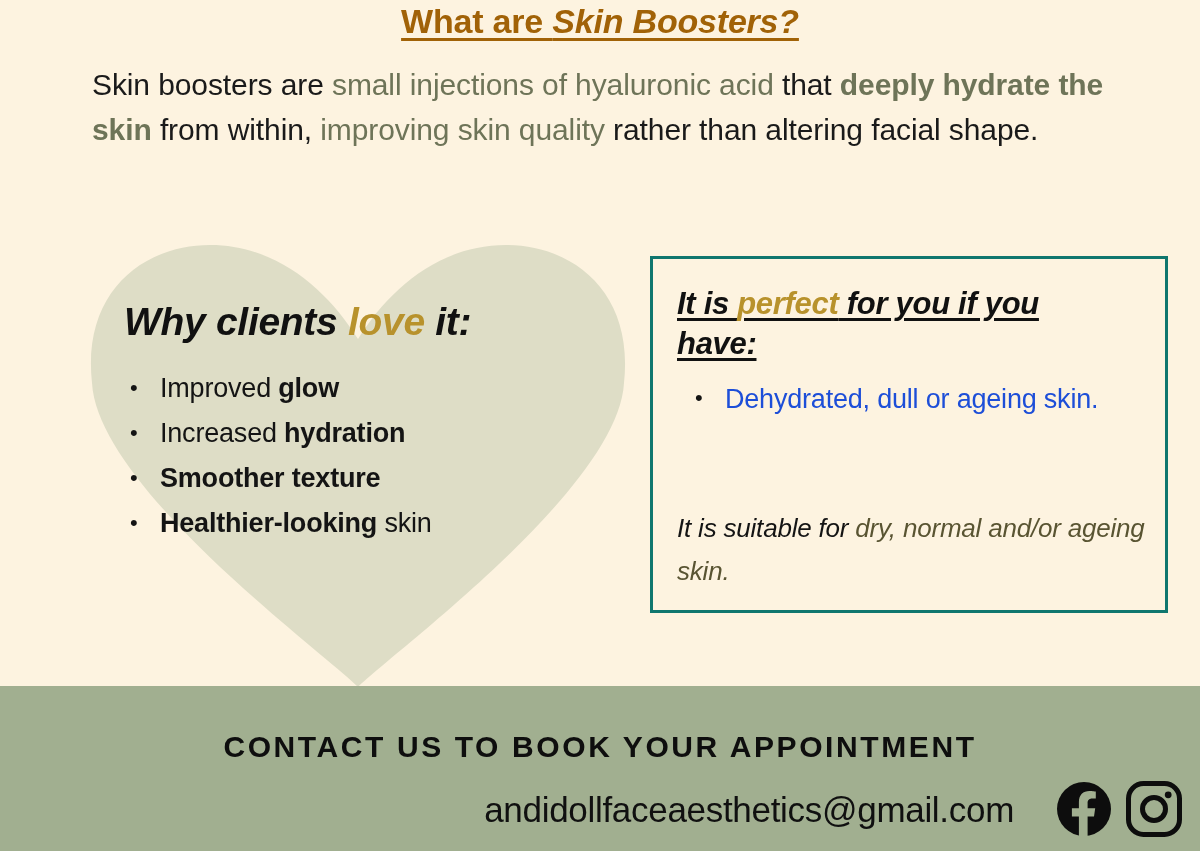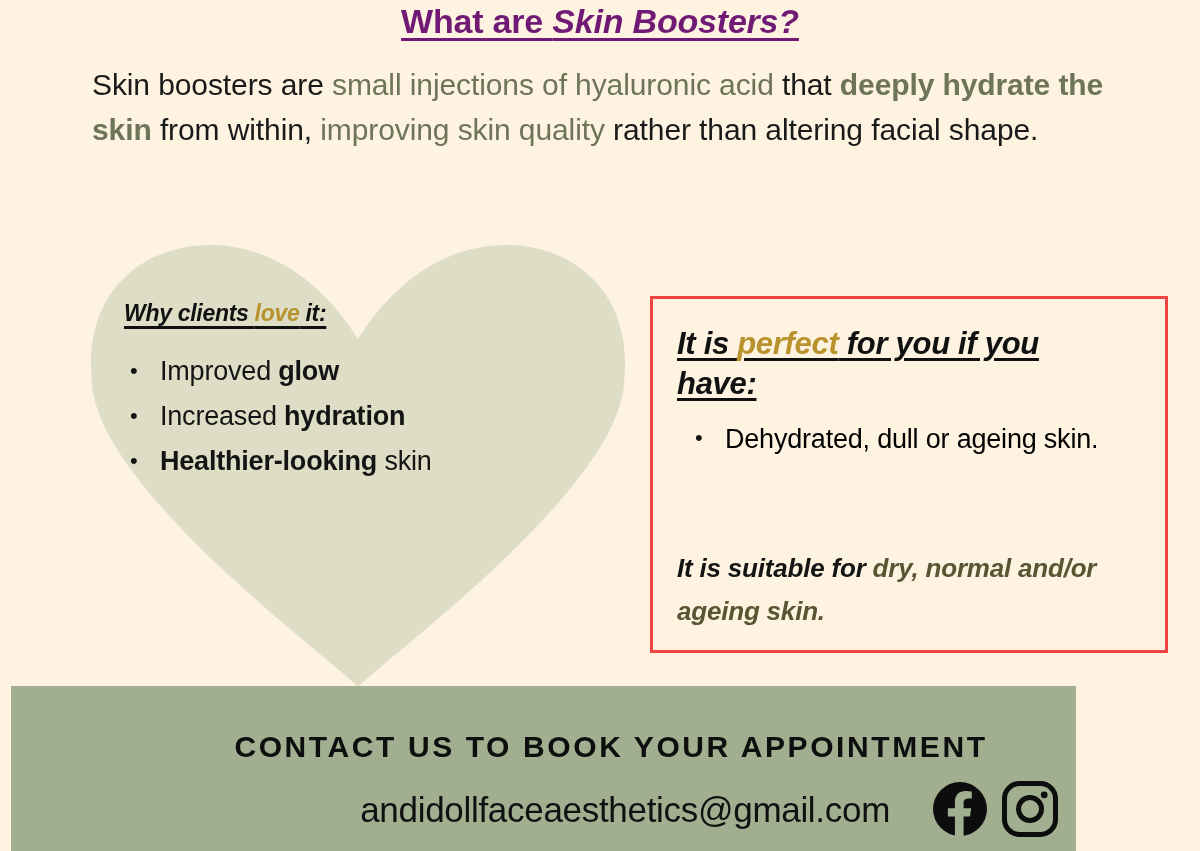"What are Skin Boosters?" .heading { color: #701a75 -> #a16207 }
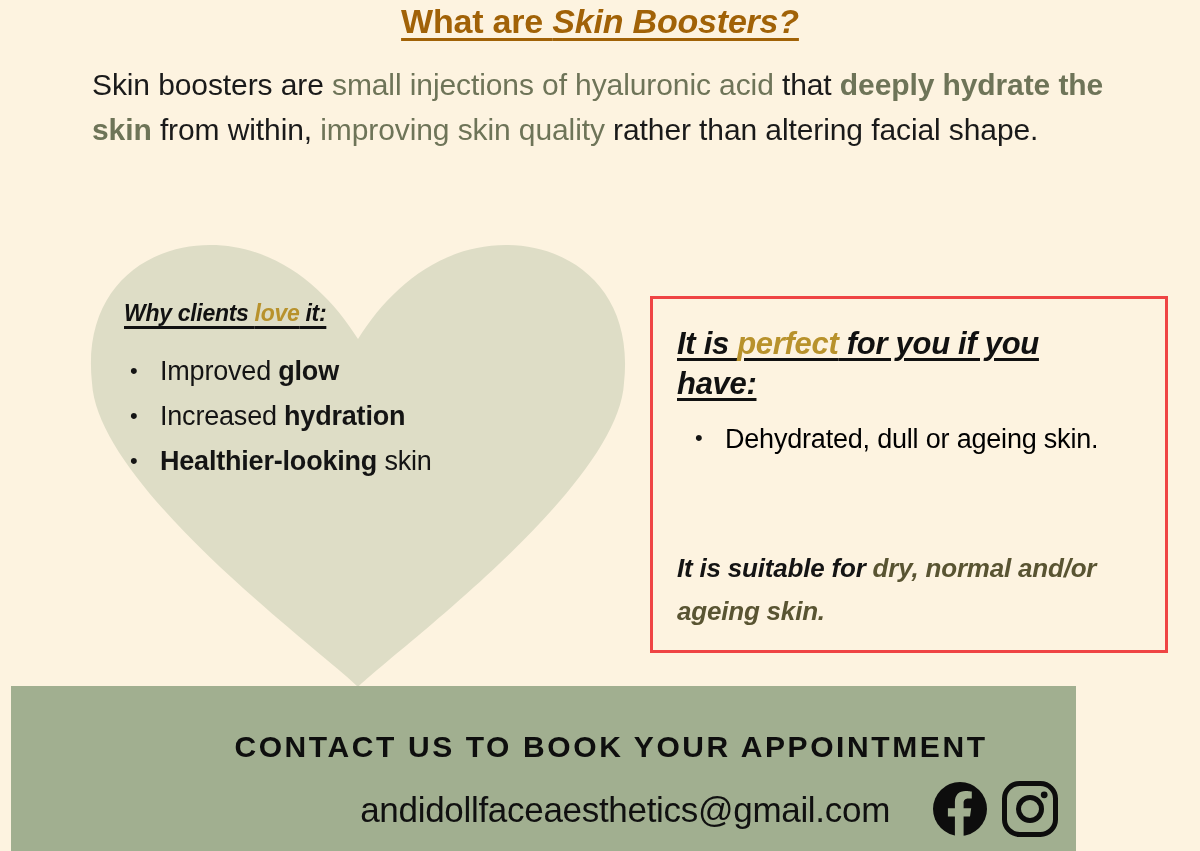"Why clients love it:" .left-title { font-size: 23px -> 39px; text-decoration: underline -> none }
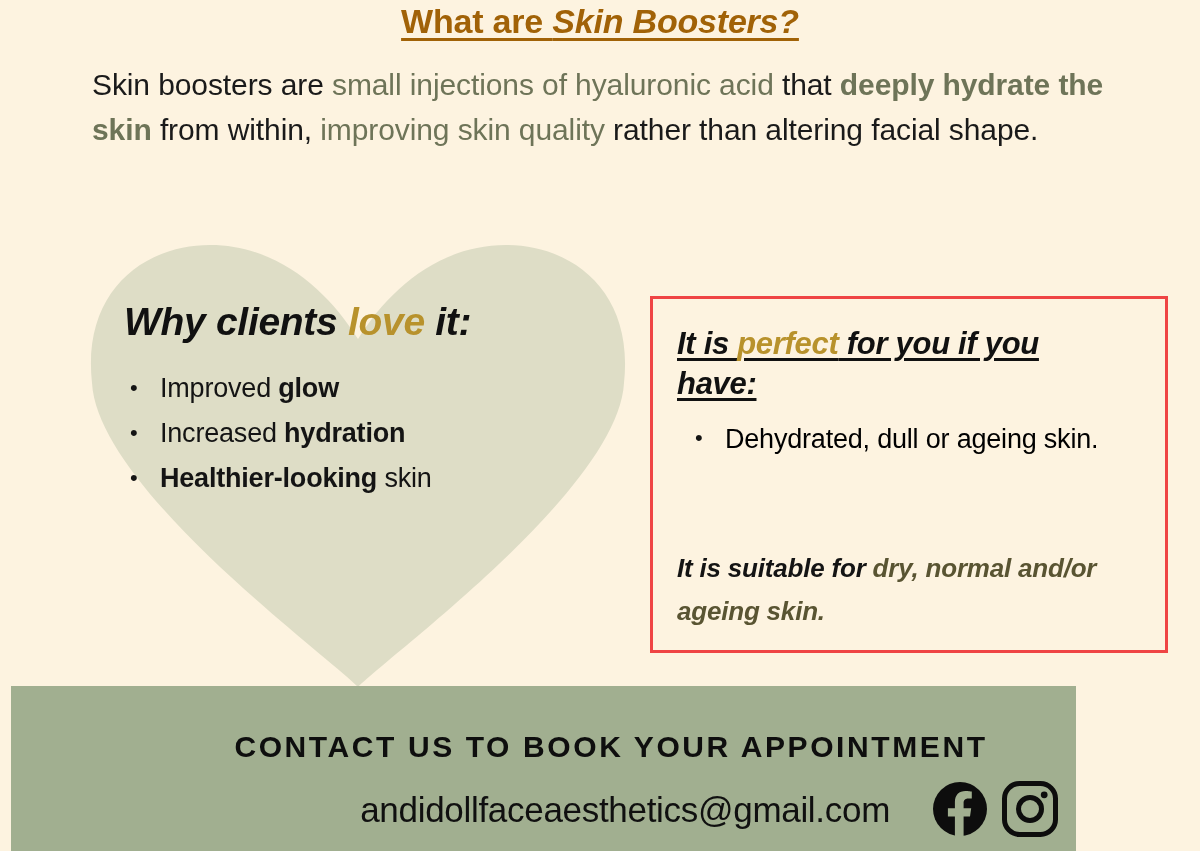"It is perfect for you" .right-box { border: 3px solid #ef4444 -> 3px solid #0f766e; margin-top: 40px -> none }
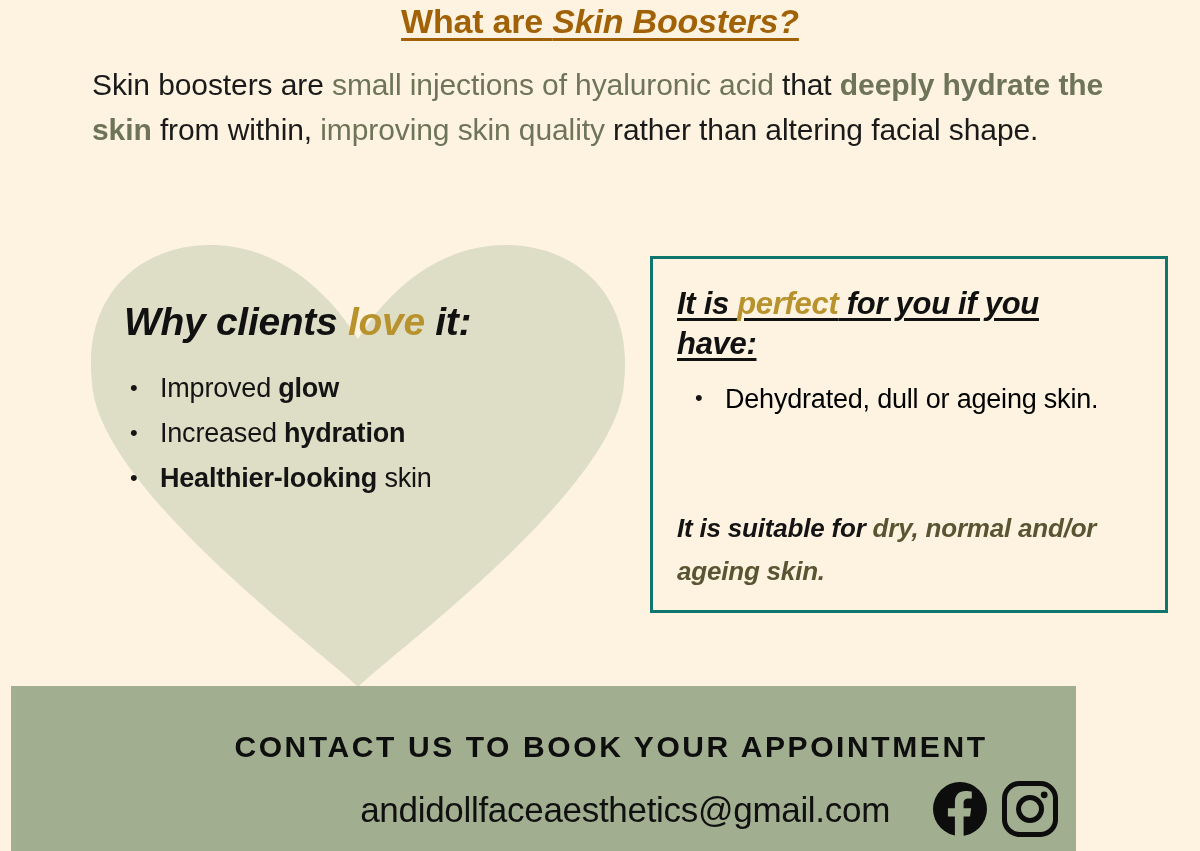"Dehydrated, dull or ageing skin." ul.bullets2 li { color: #000000 -> #1d4ed8 }
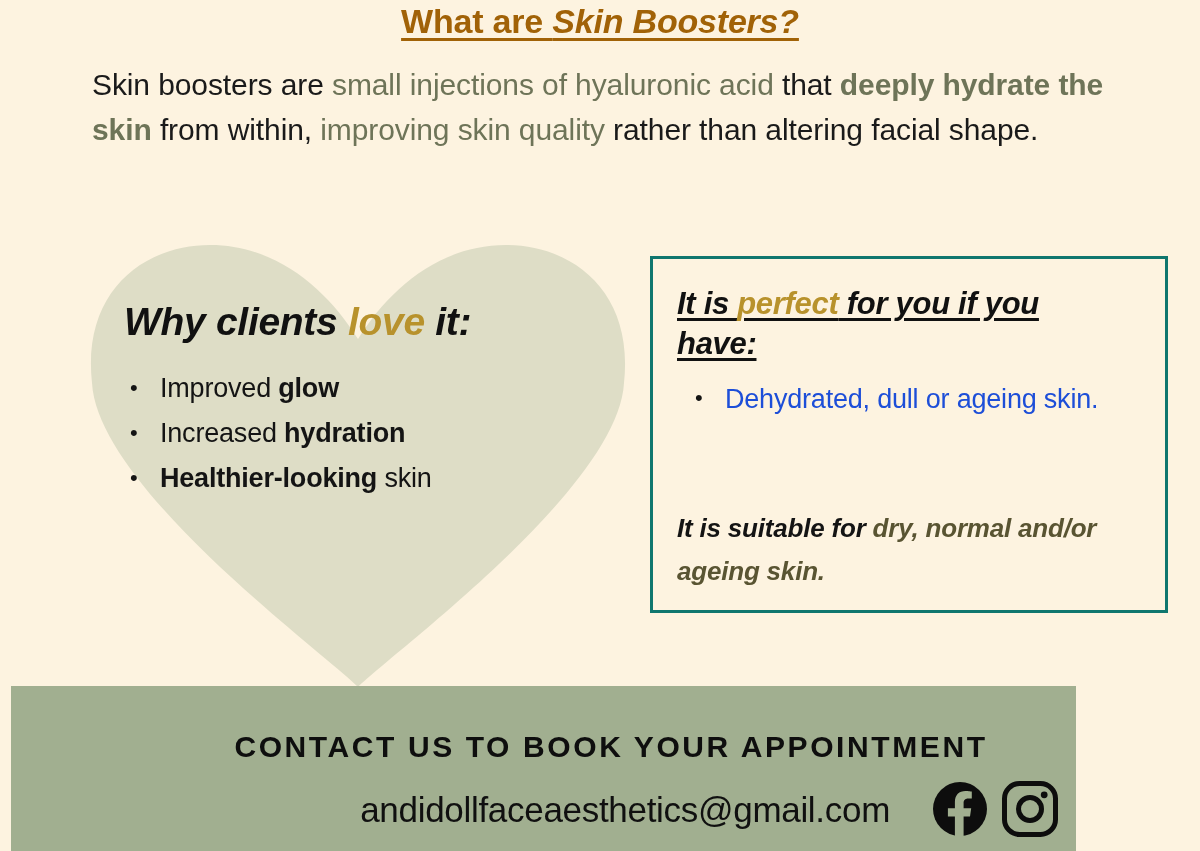"Smoother texture" li { html: none -> <li><span></span><b>Smoother texture</b><span></span></li> }
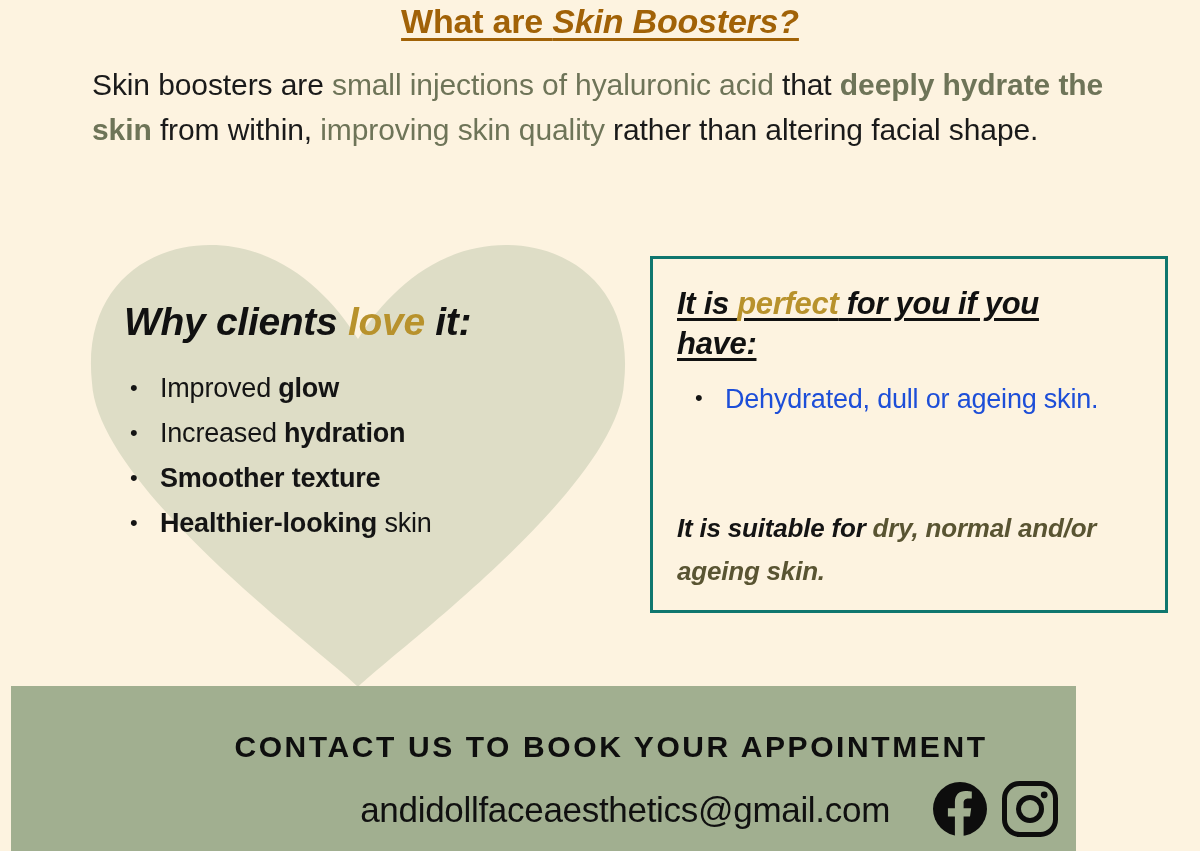"It is suitable for dry," .suitable { font-weight: bold -> normal }
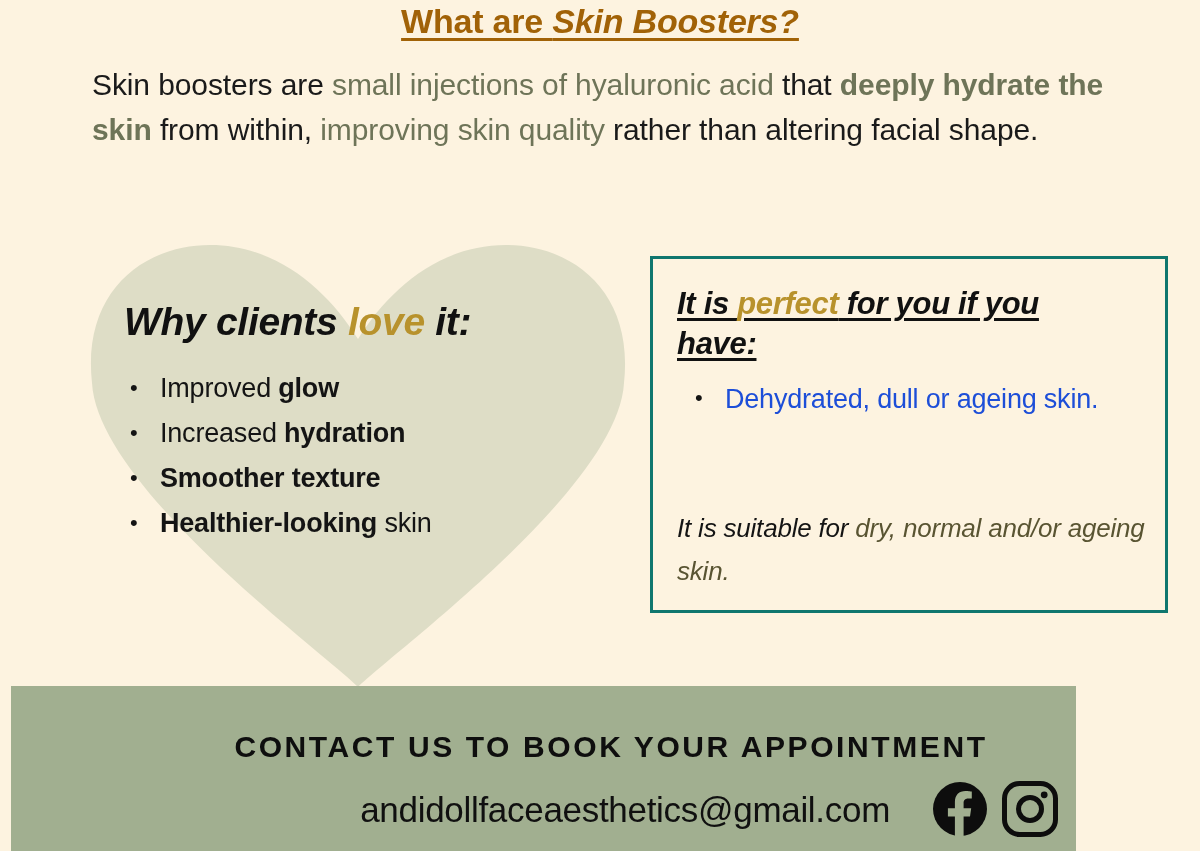"CONTACT US TO BOOK YOUR" .footer { left: 11px -> 0; width: 1065px -> 1200px }
